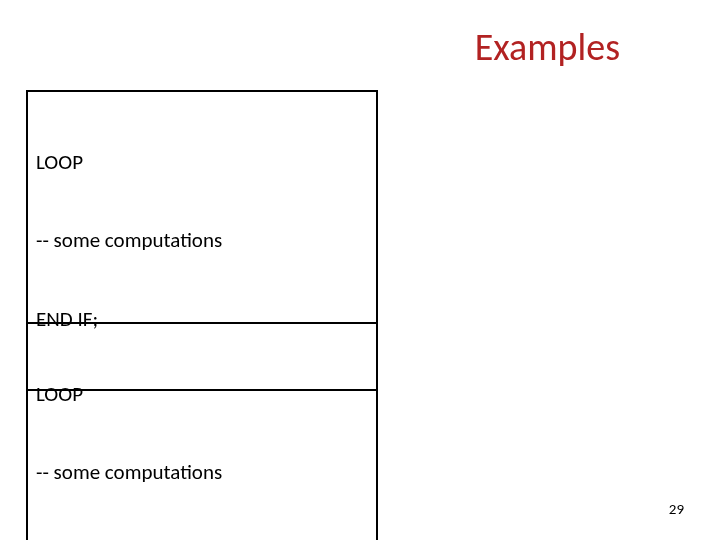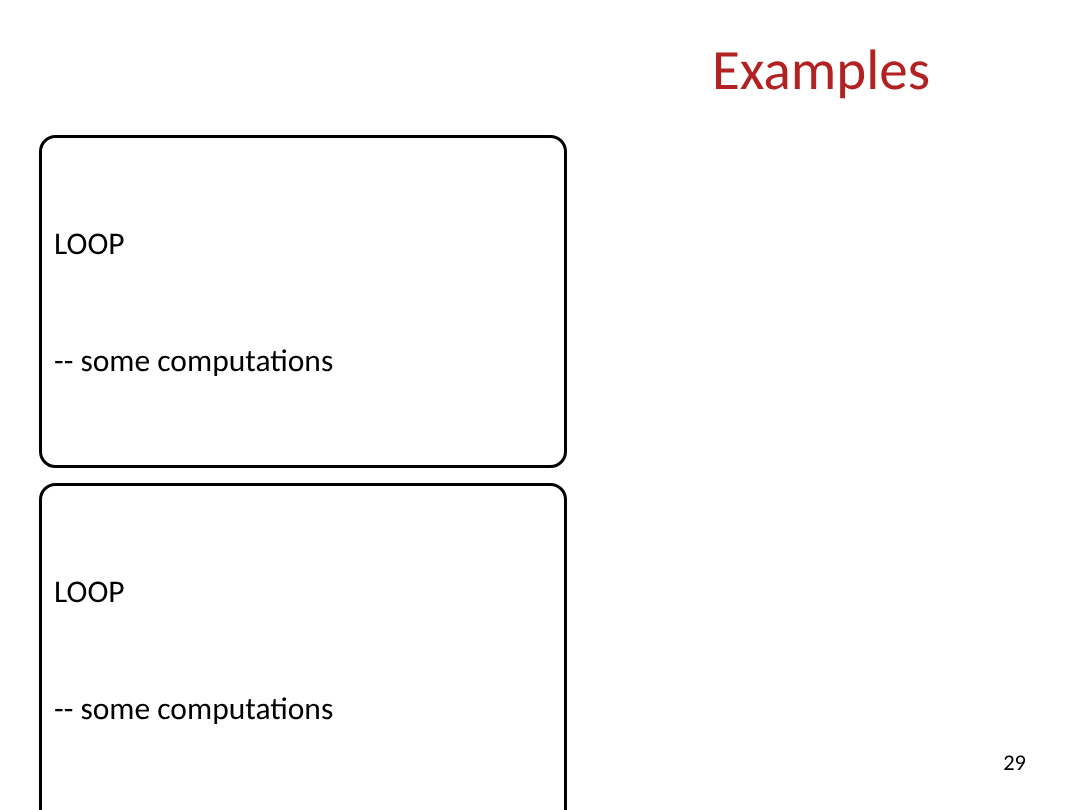"Examples" * { border-radius: 11px -> none }
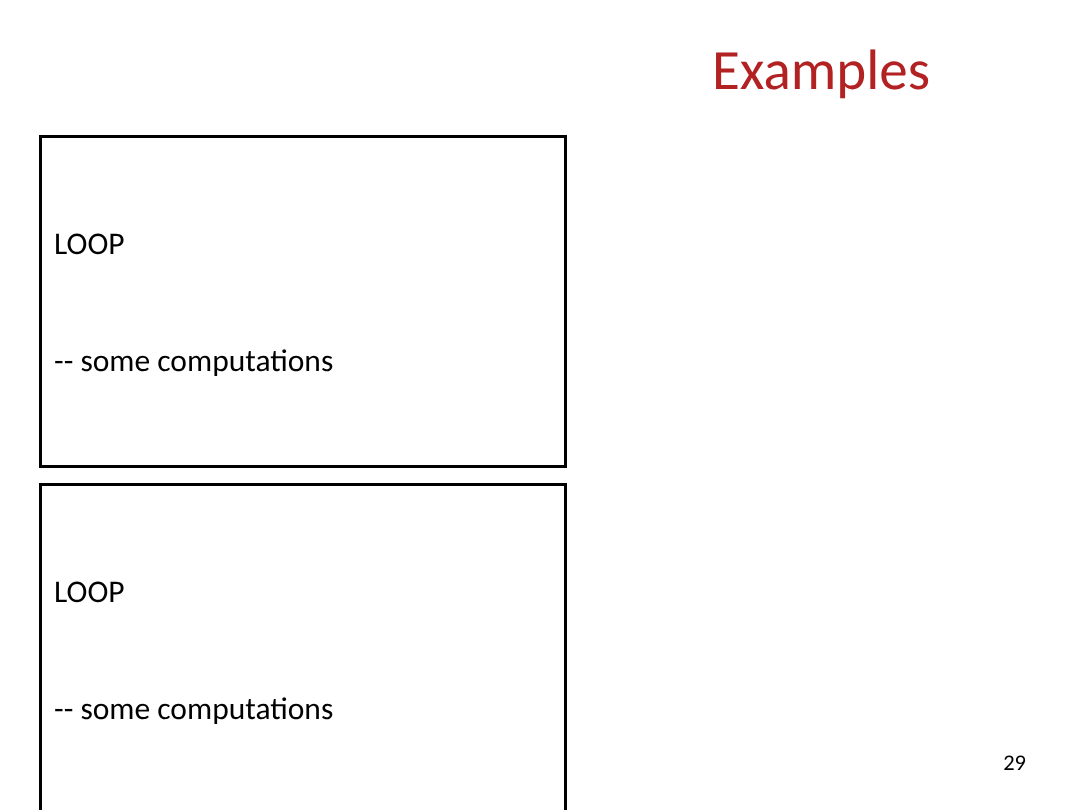"END IF;" div { html: none -> <div>END IF;</div> }
